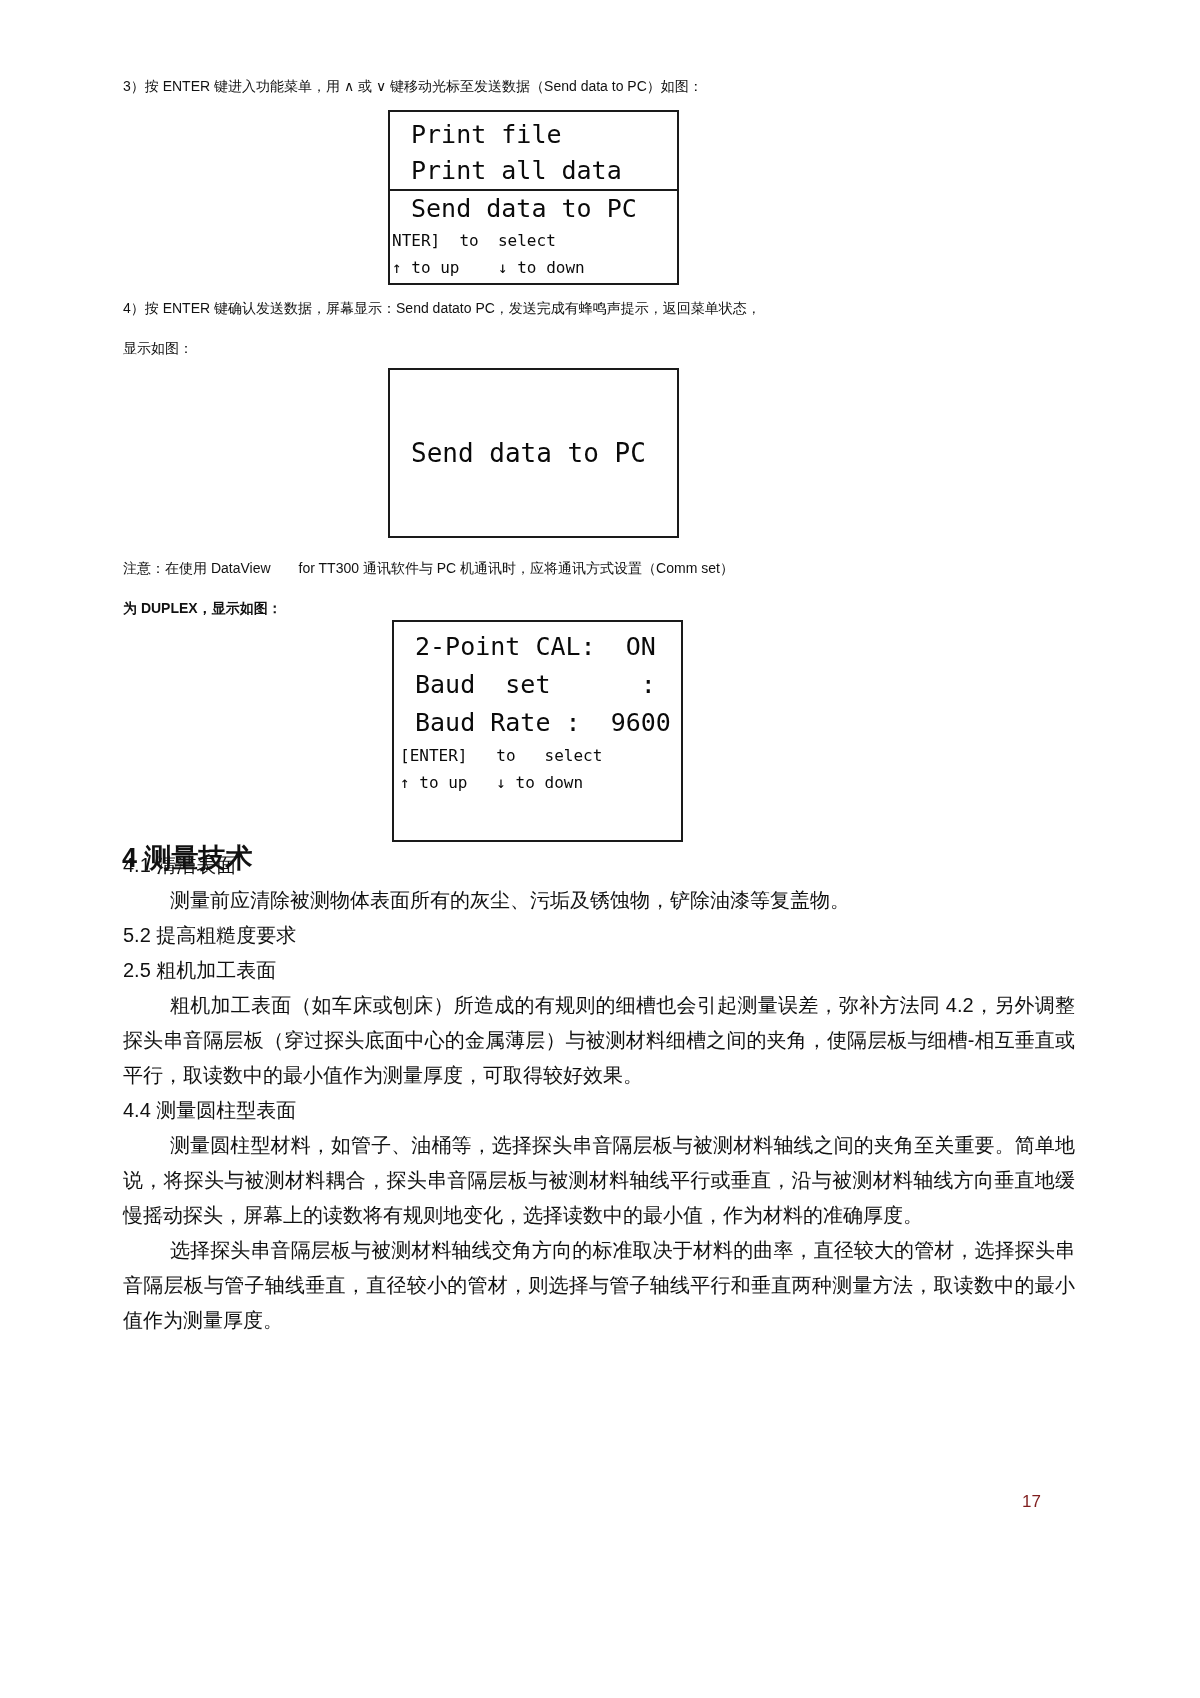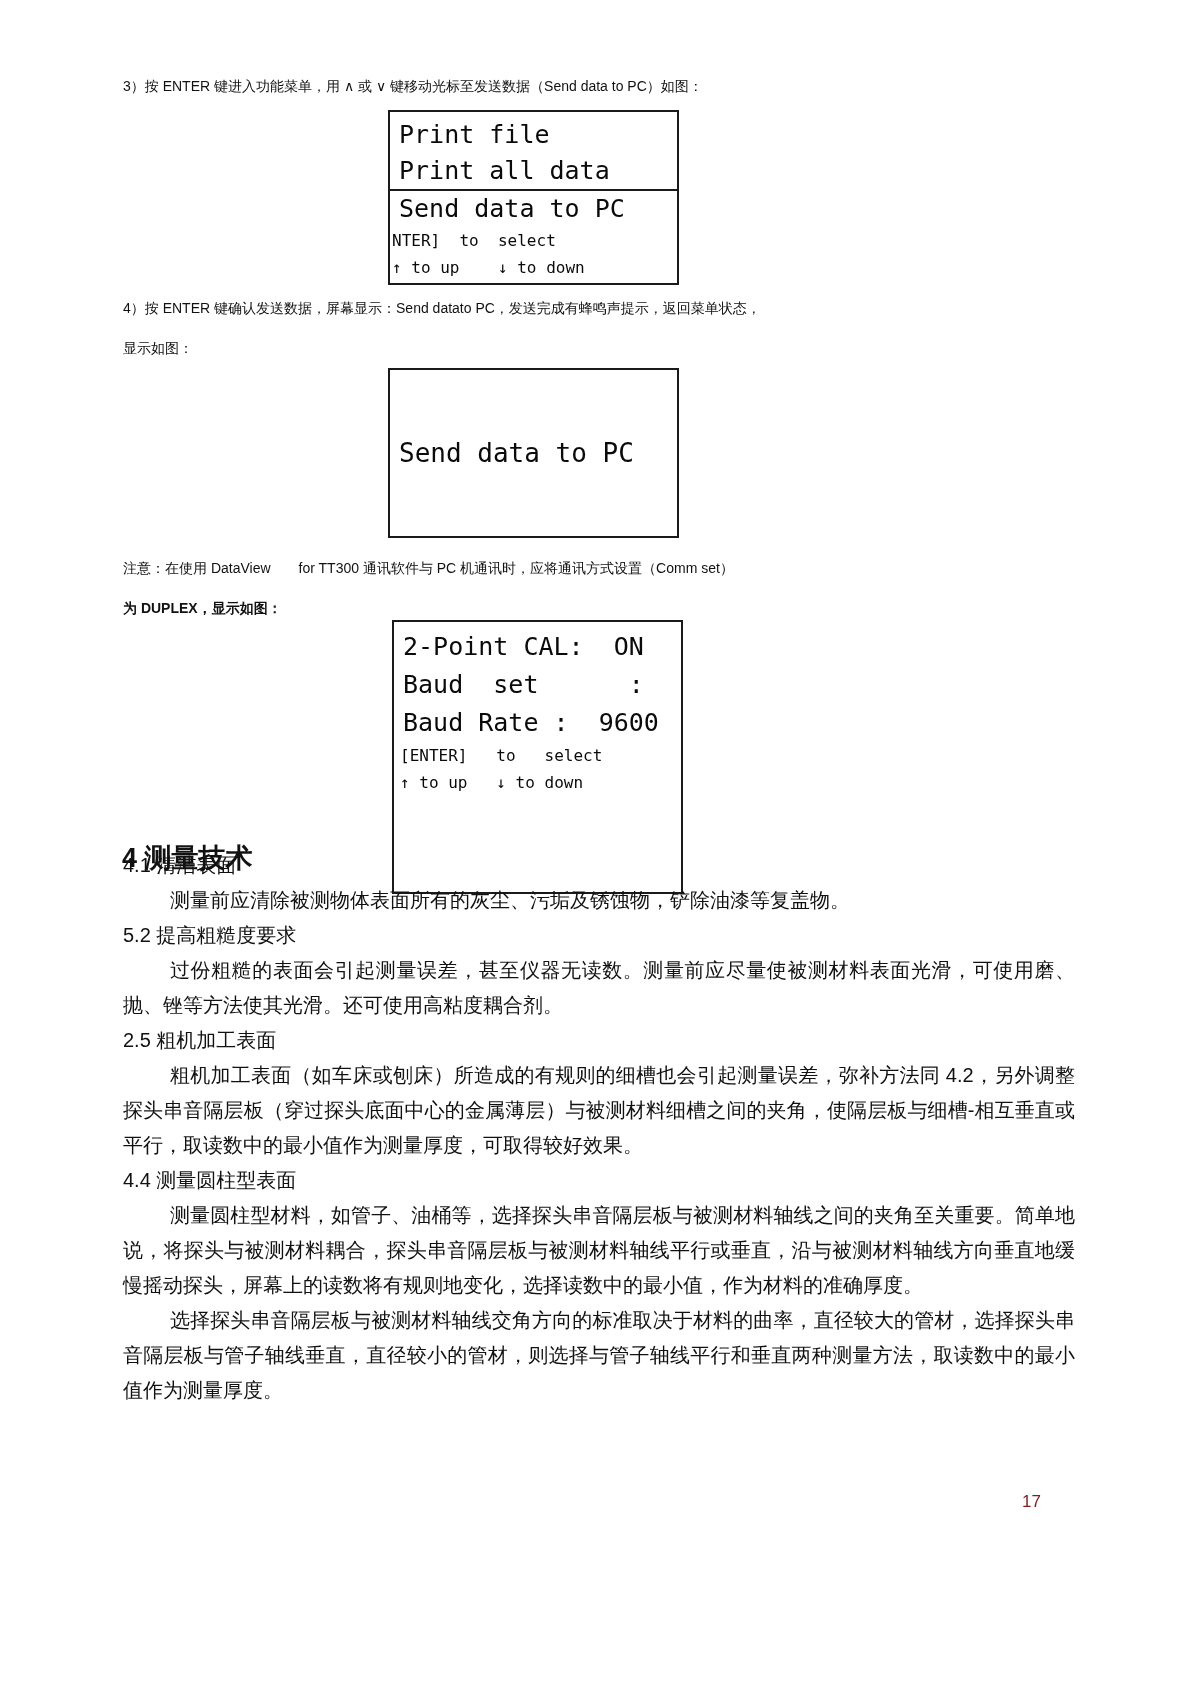"Print file" .scr { padding-left: 9px -> 21px }
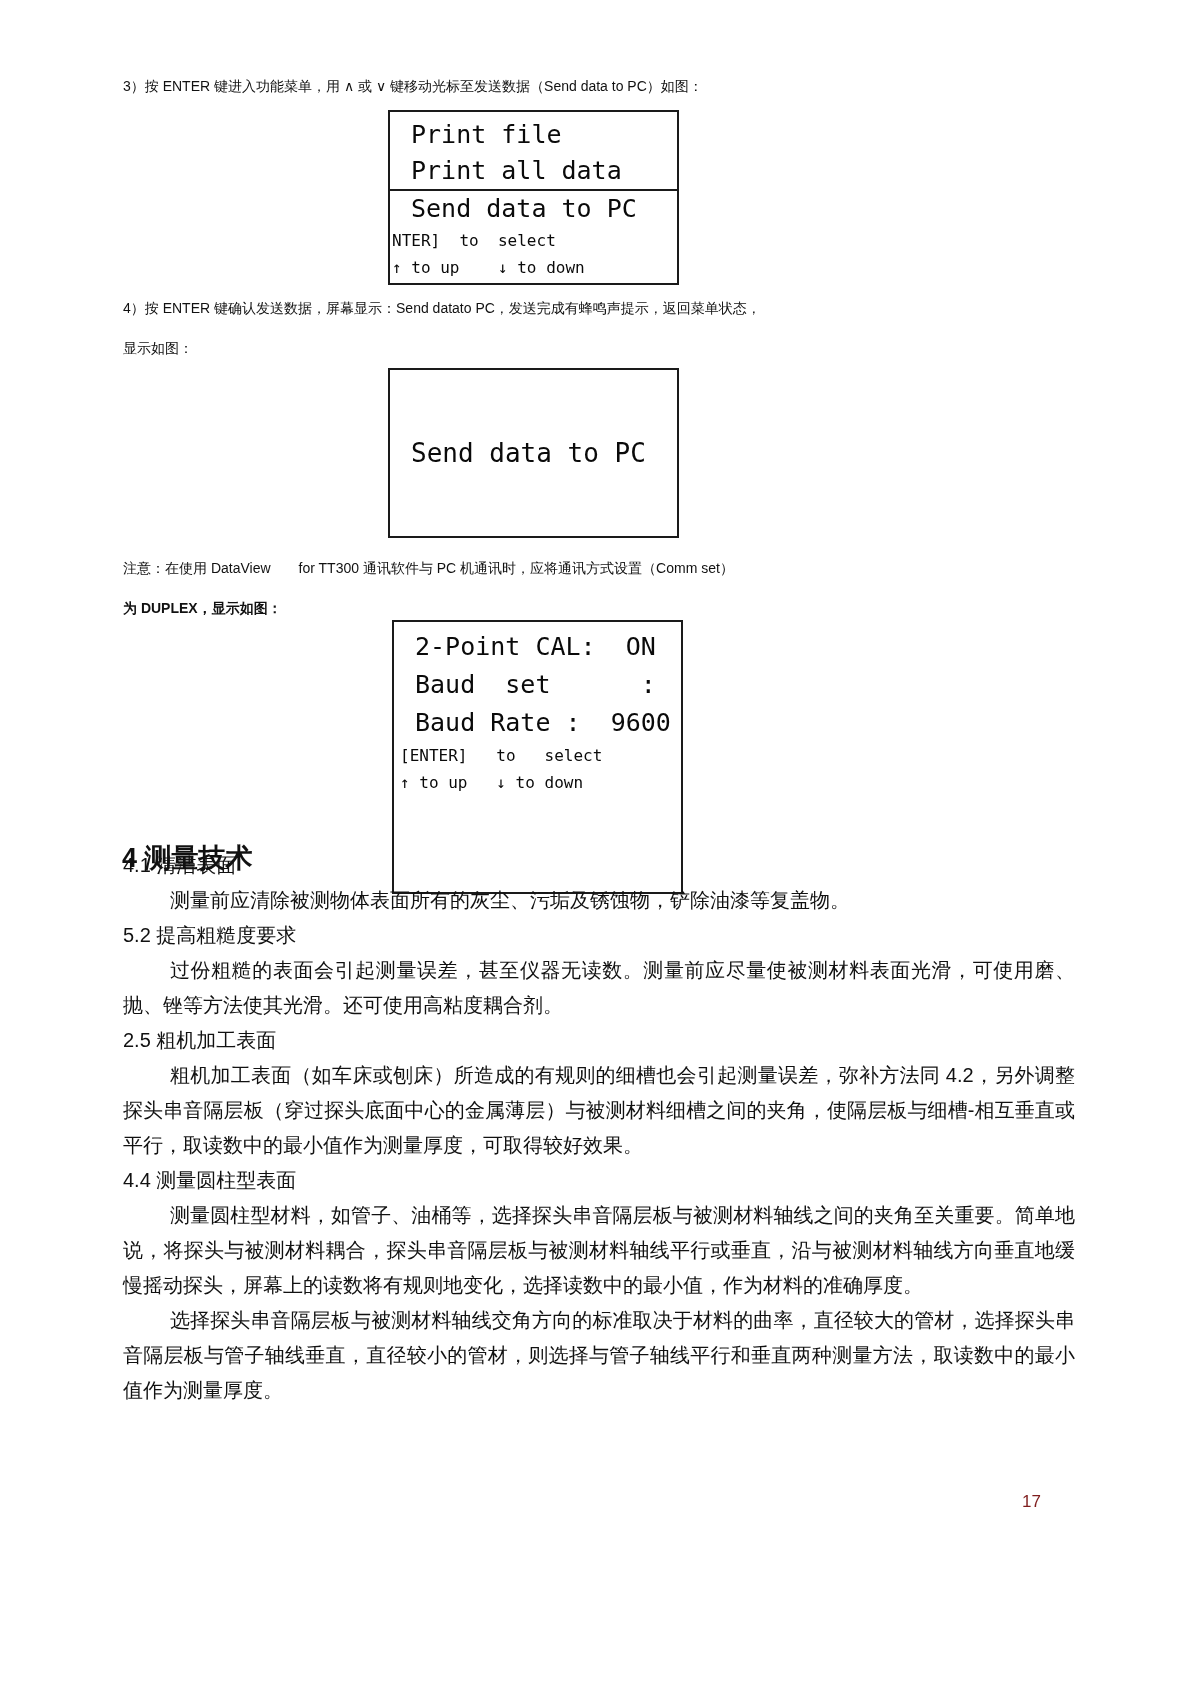"2-Point CAL: ON" #screen3 { height: 274px -> 222px }
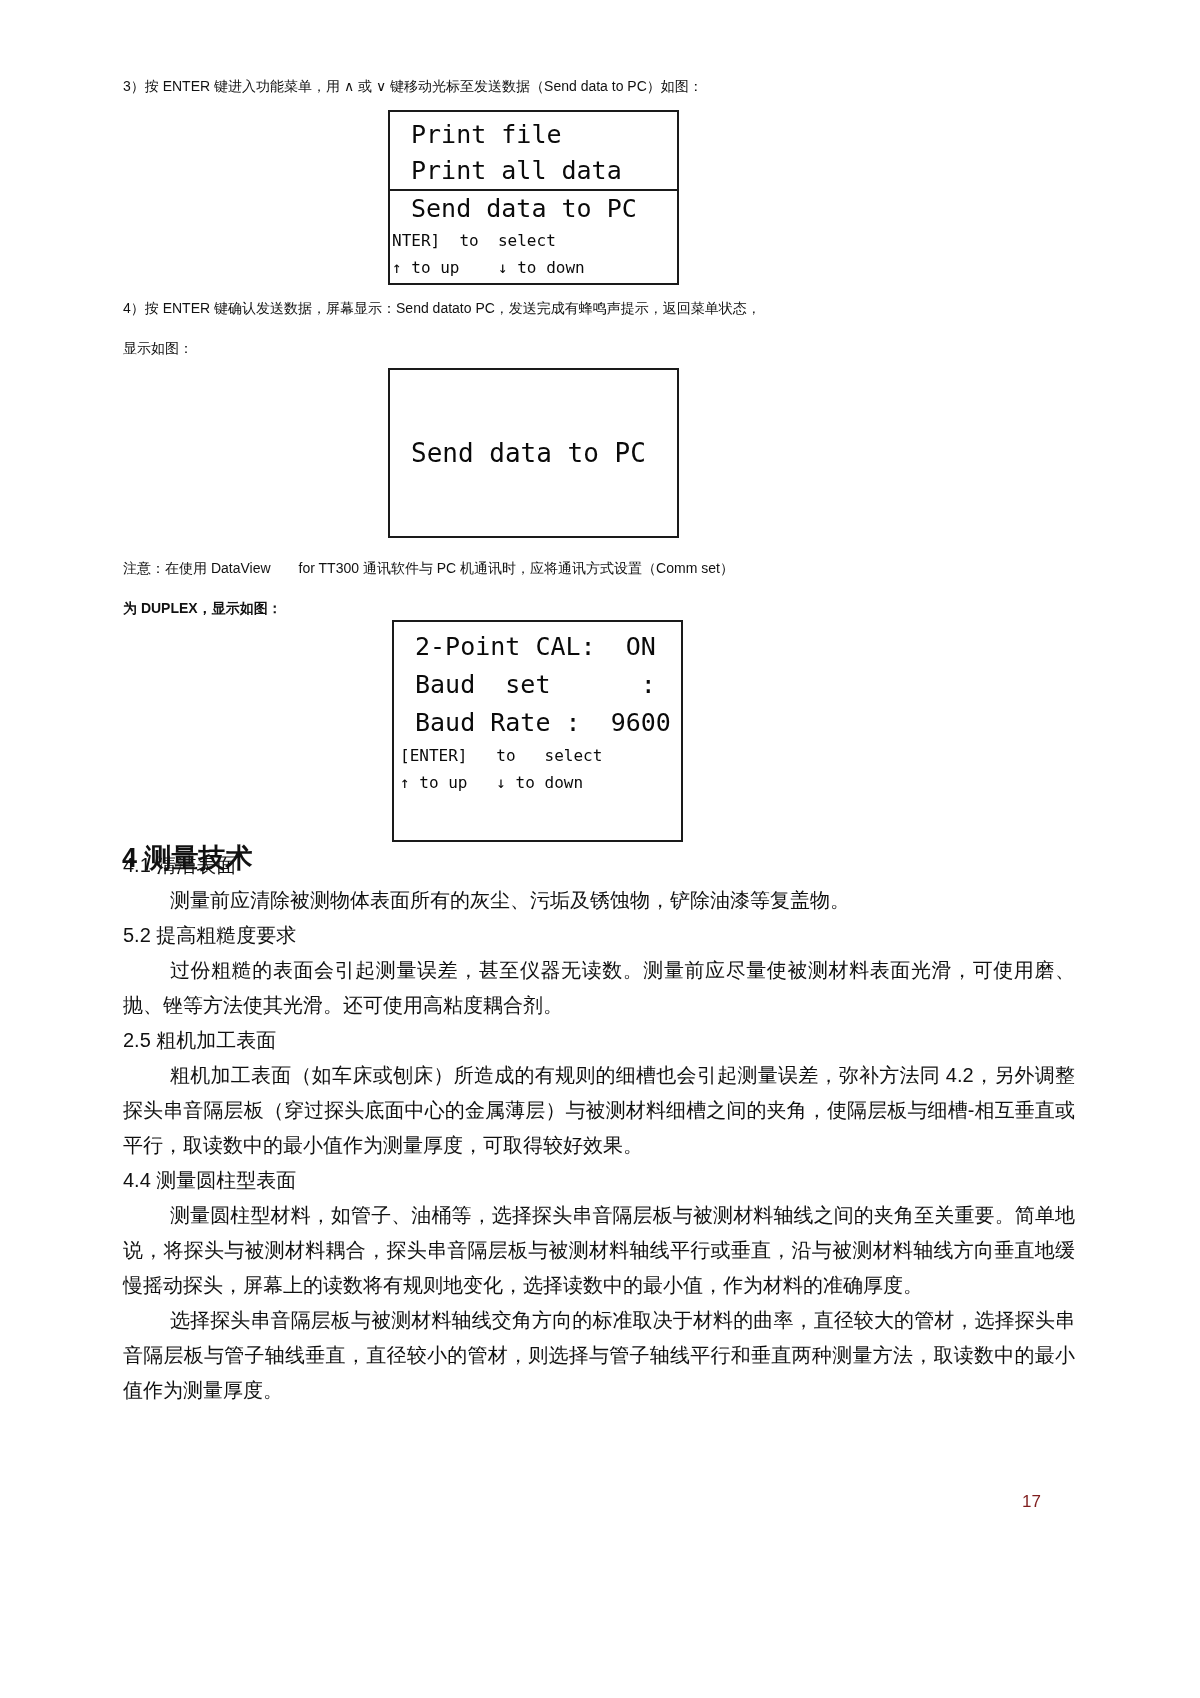"过份粗糙的表面会引起测量误差，甚至仪器无读数。测量前应尽量使被测材料表面光滑，可" p.bodyp { html: <p>过份粗糙的表面会引起测量误差，甚至仪器无读数。测量前应尽量使被测材料表面光滑，可使用磨、抛、锉等方法使其光滑。还可使用高粘度耦合剂。</p> -> none }
